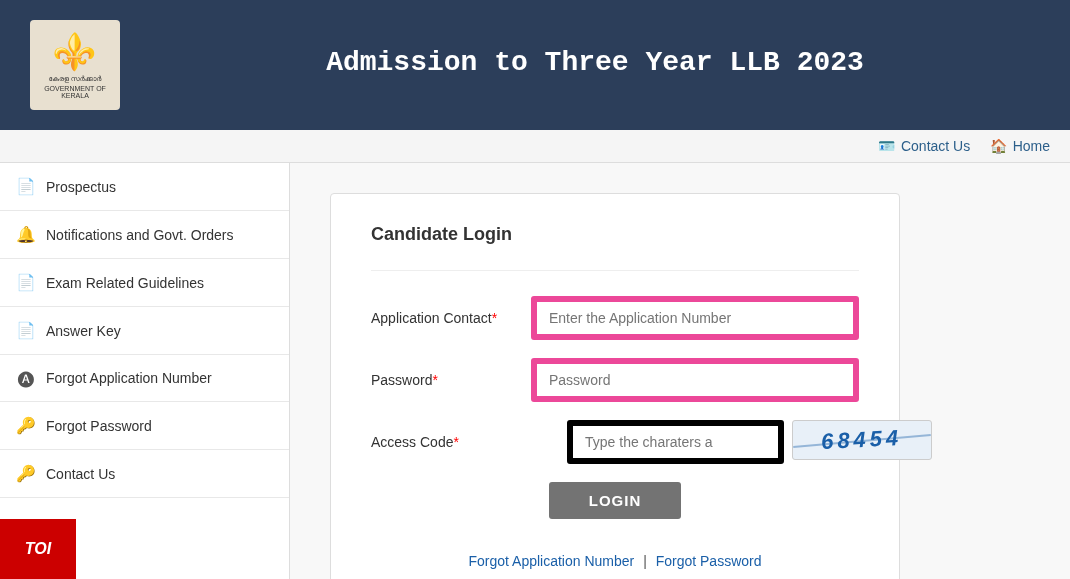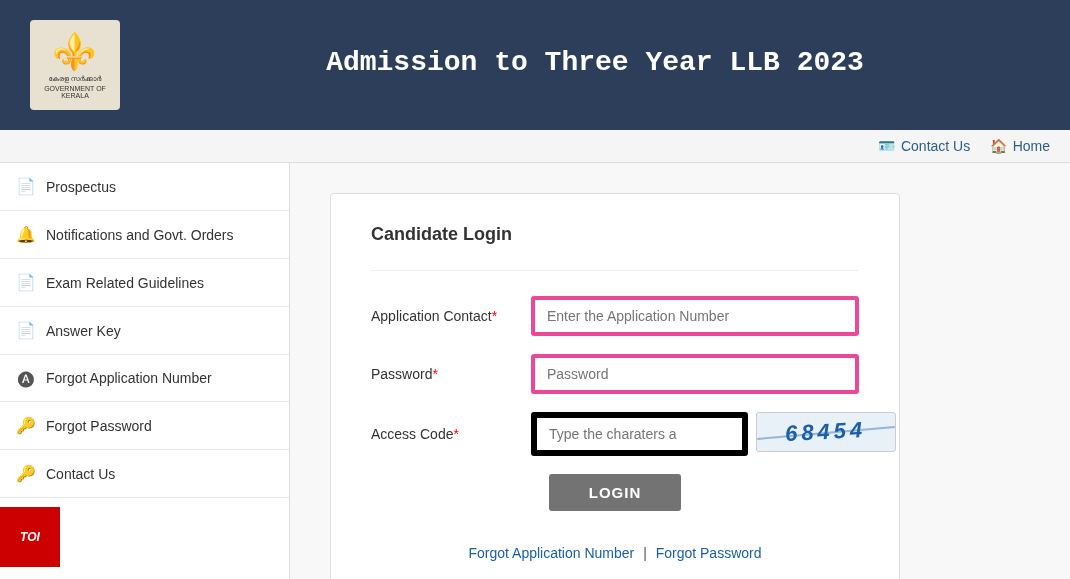"Enter the Application Number" .form-input { border: 4px solid #ec4899 -> 6px solid #ec4899 }
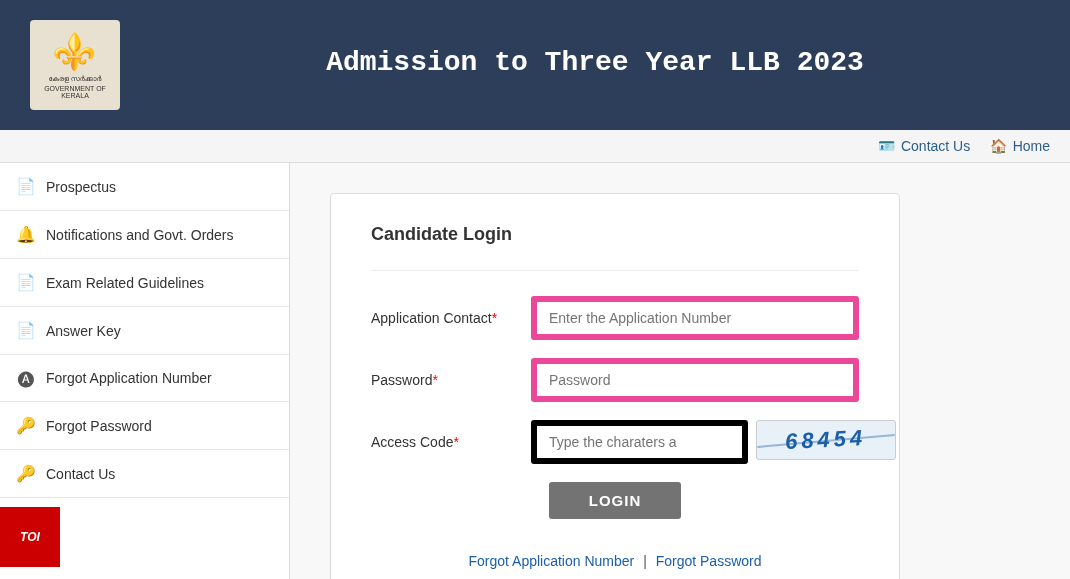"Access Code*" .access-code-row { gap: none -> 36px }
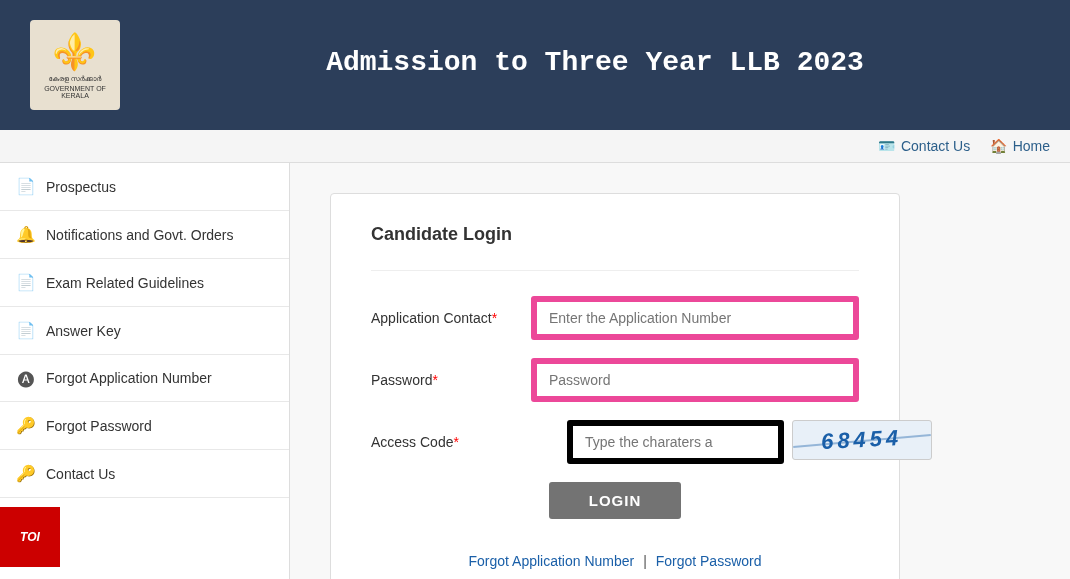"TOI" .toi-badge { bottom: 12px -> 0; font-size: 12px -> 16px; width: 60px -> 76px }
